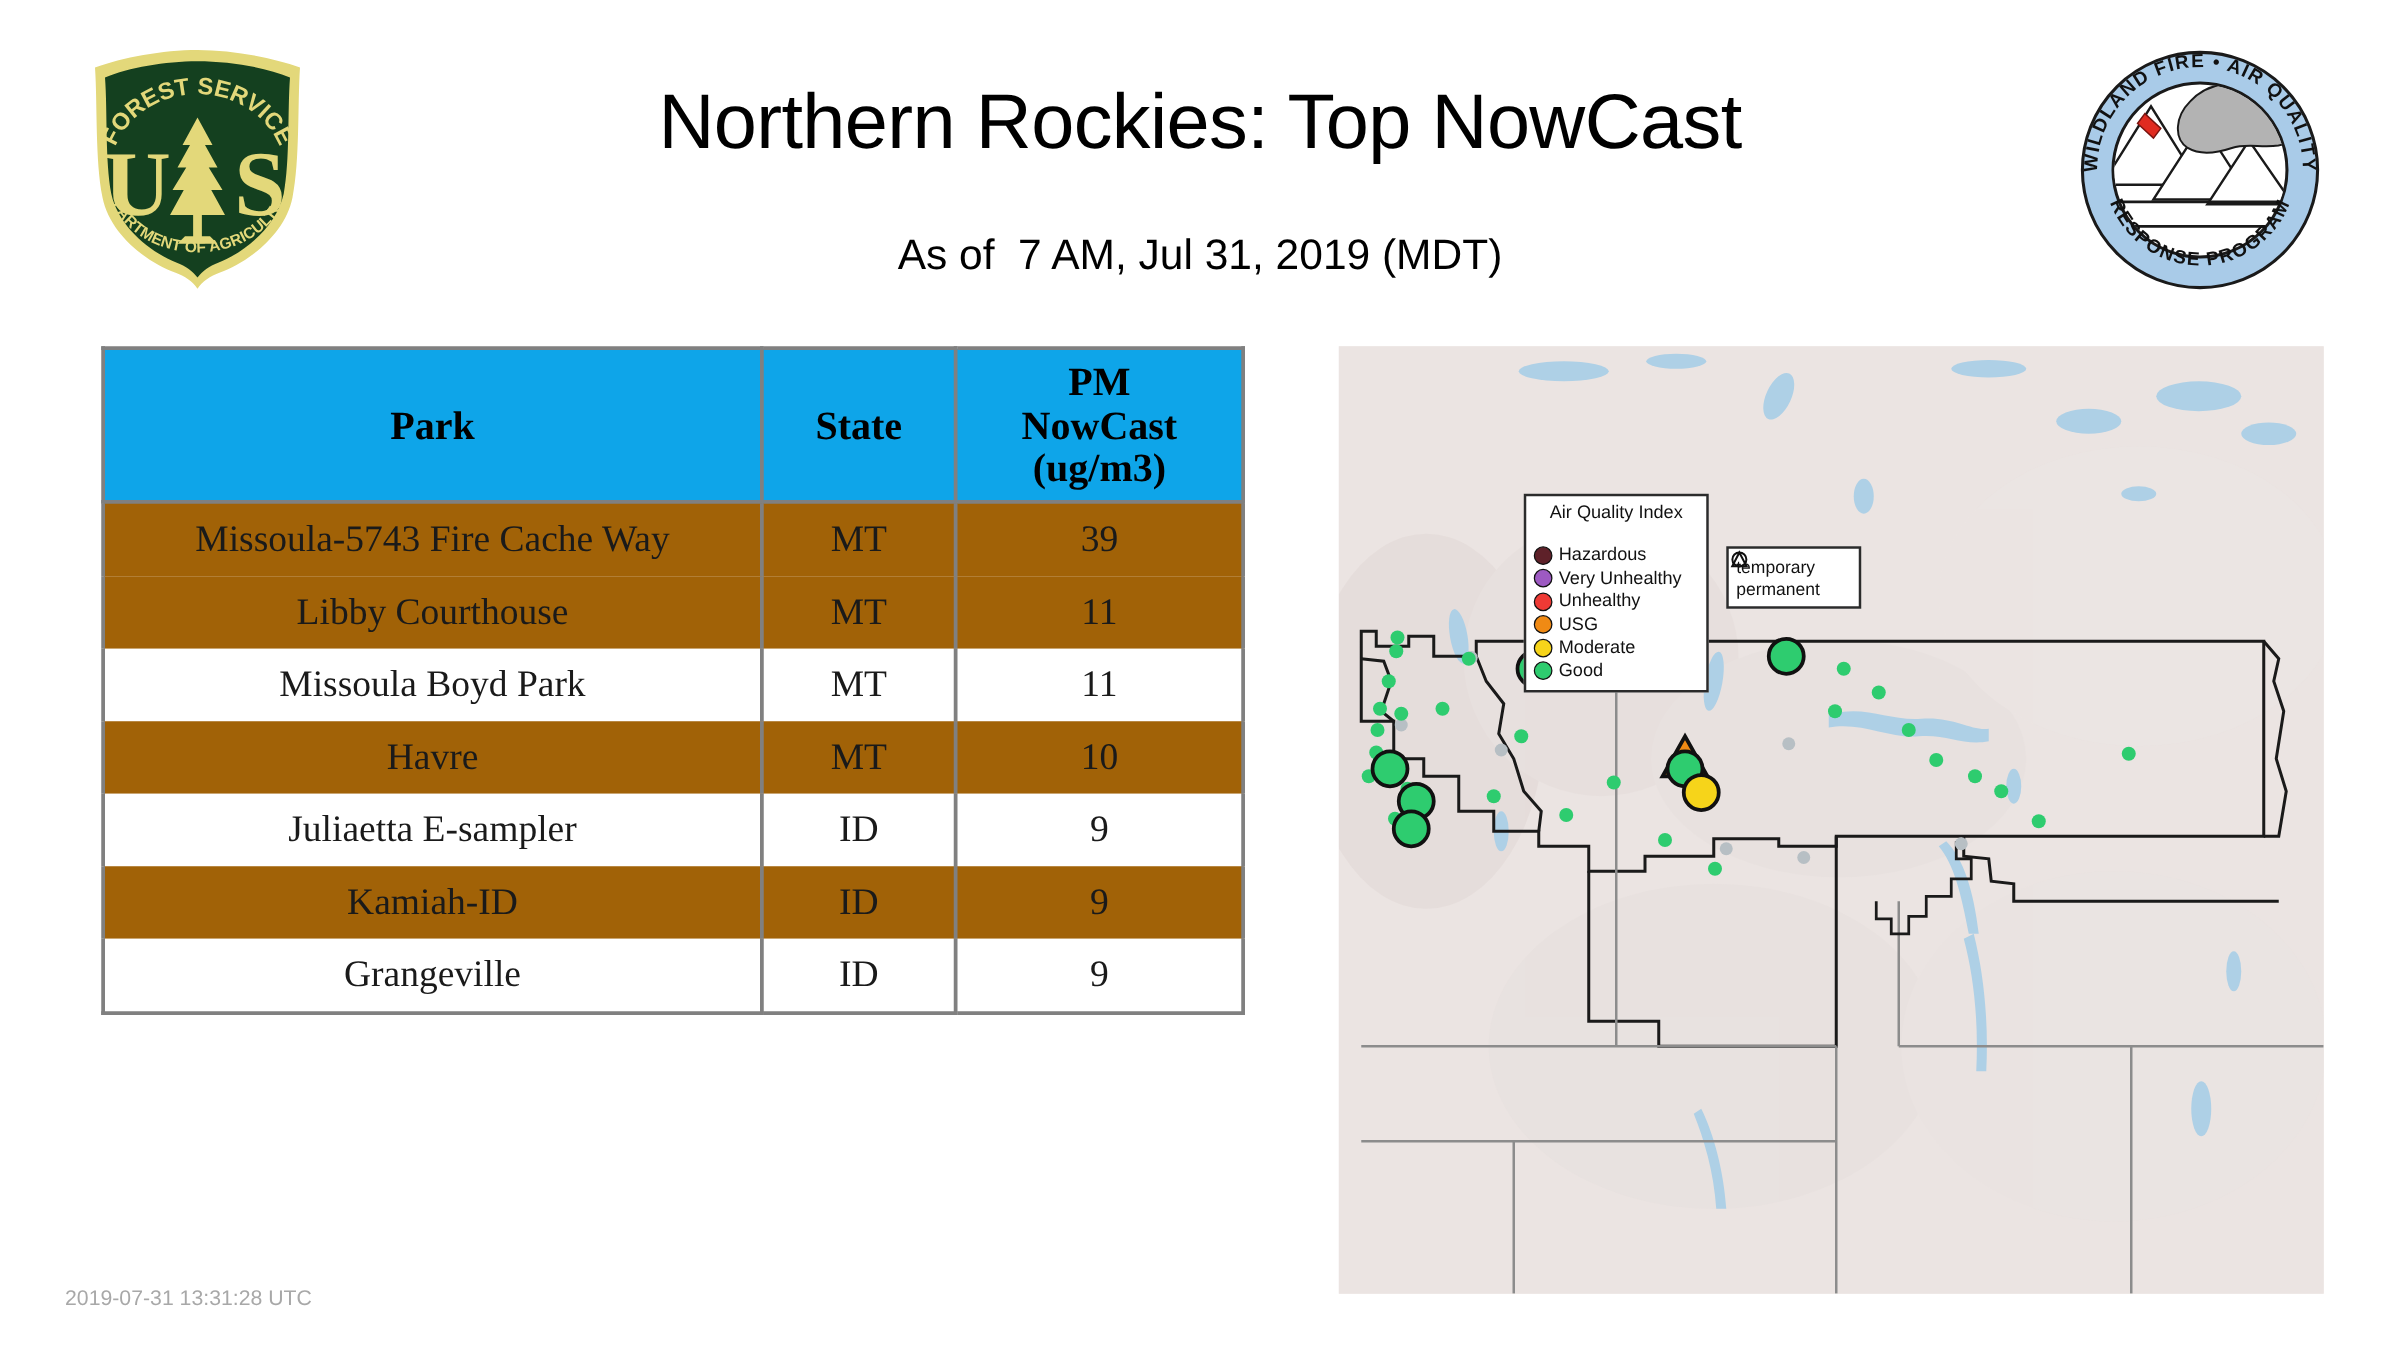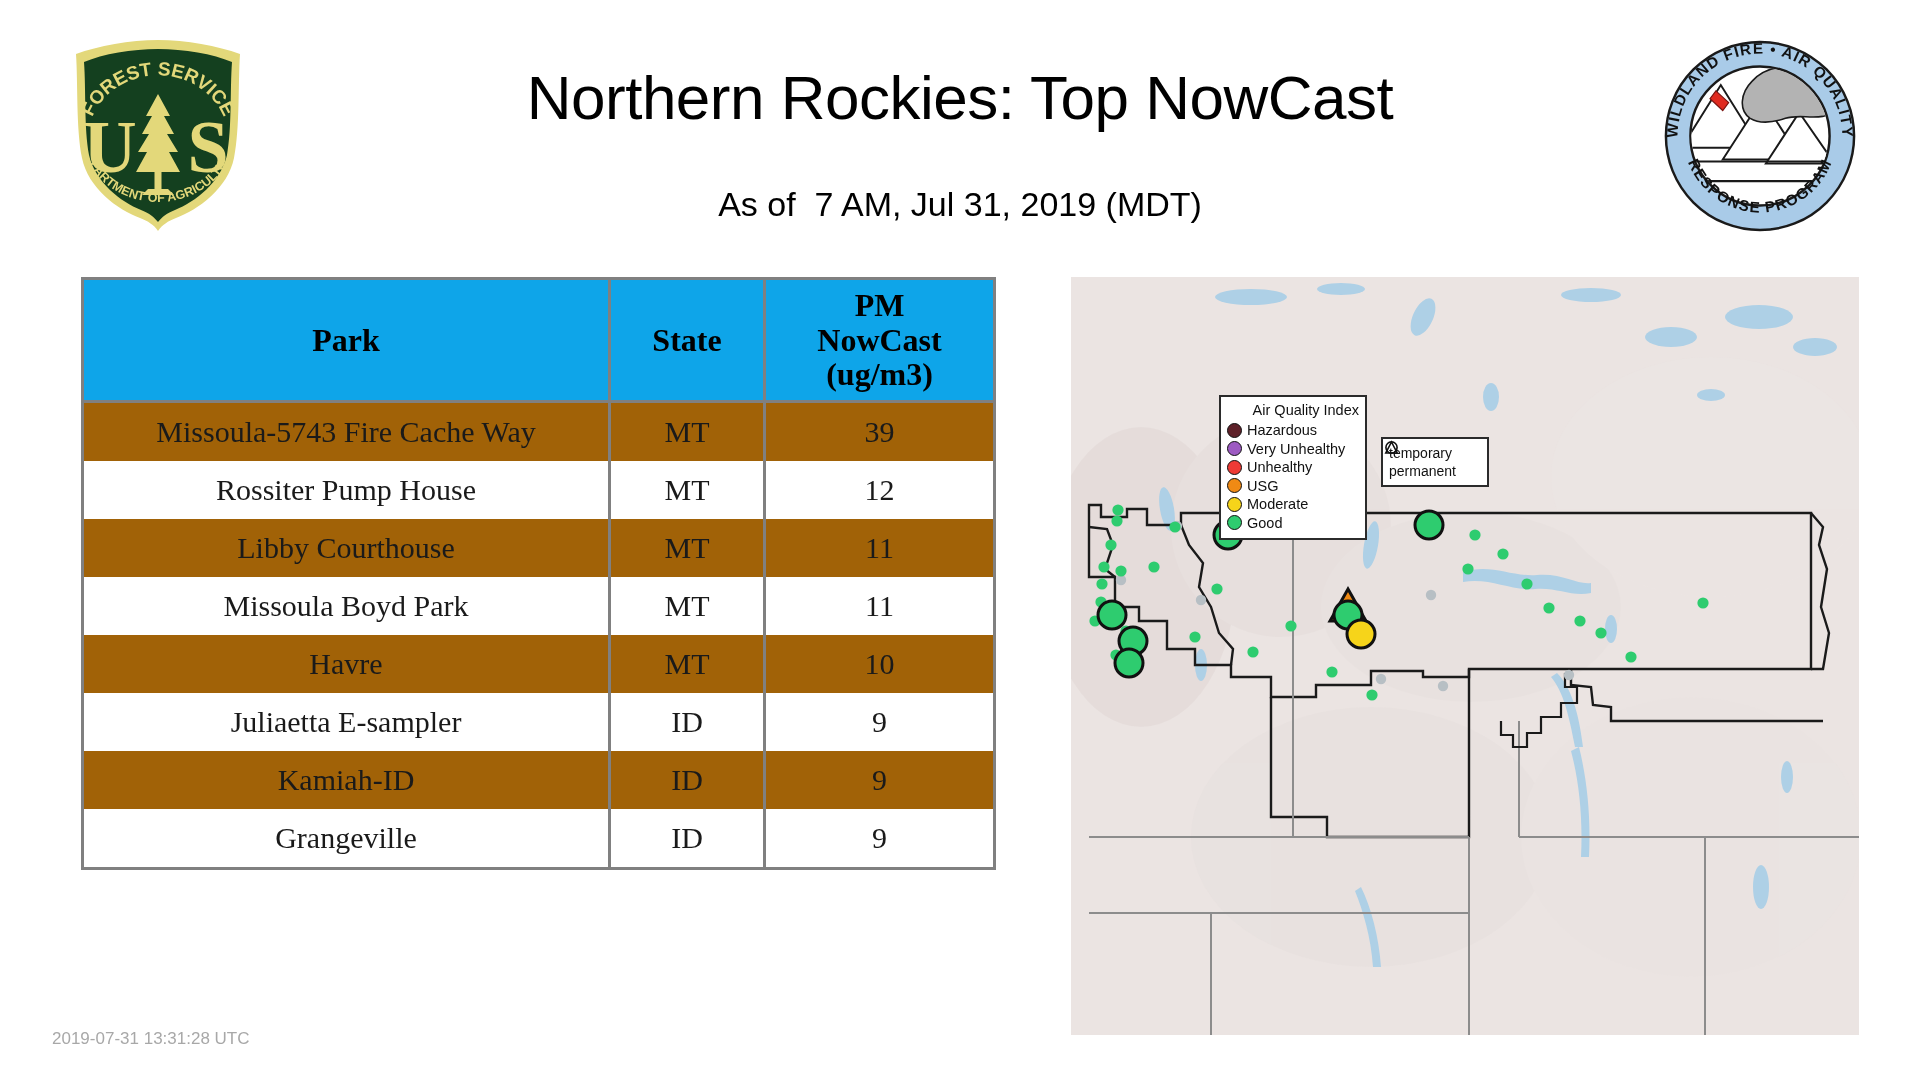"Air Quality Index" #aqi-legend .lg-title { margin-bottom: 3px -> 17px; text-align: right -> center }
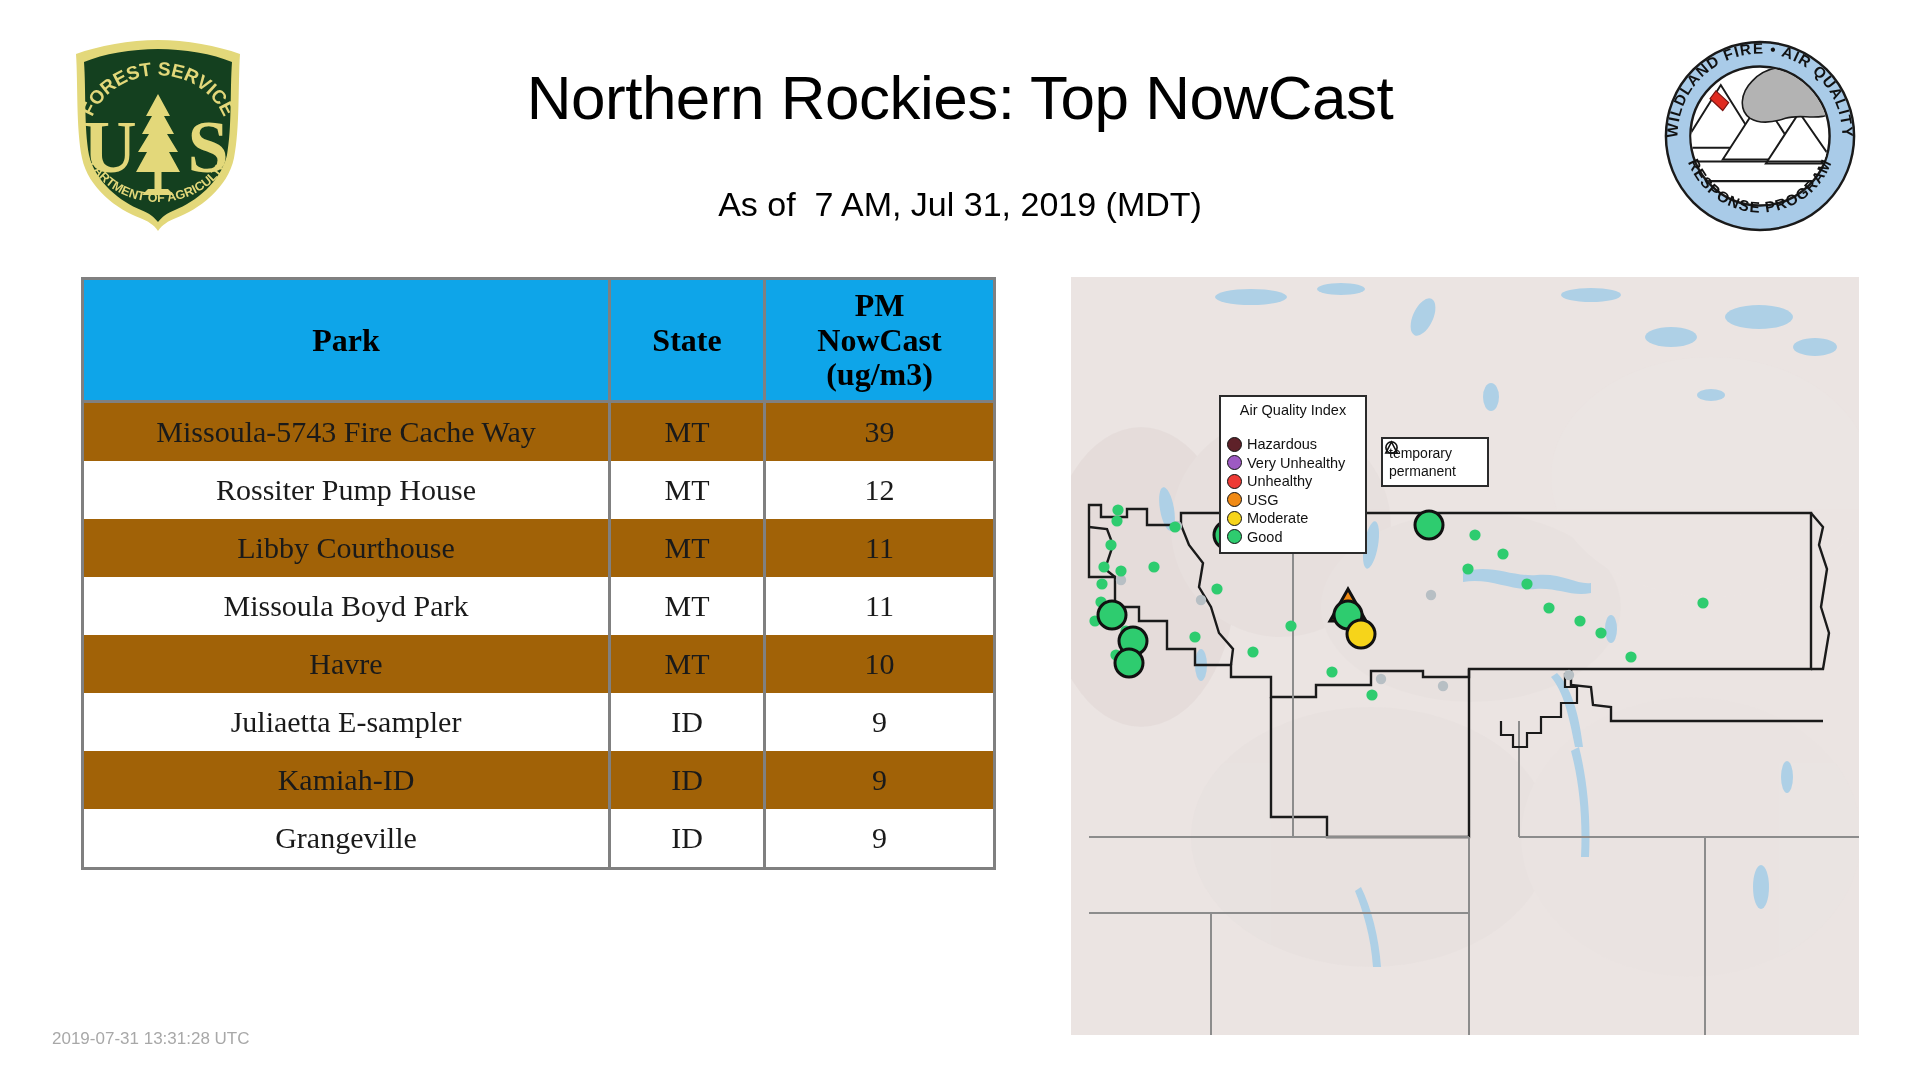"Rossiter Pump House" tr.r-even { html: <tr> <td>Rossiter Pump House</td> <td>MT</td> <td>12</td> </tr> -> none }
